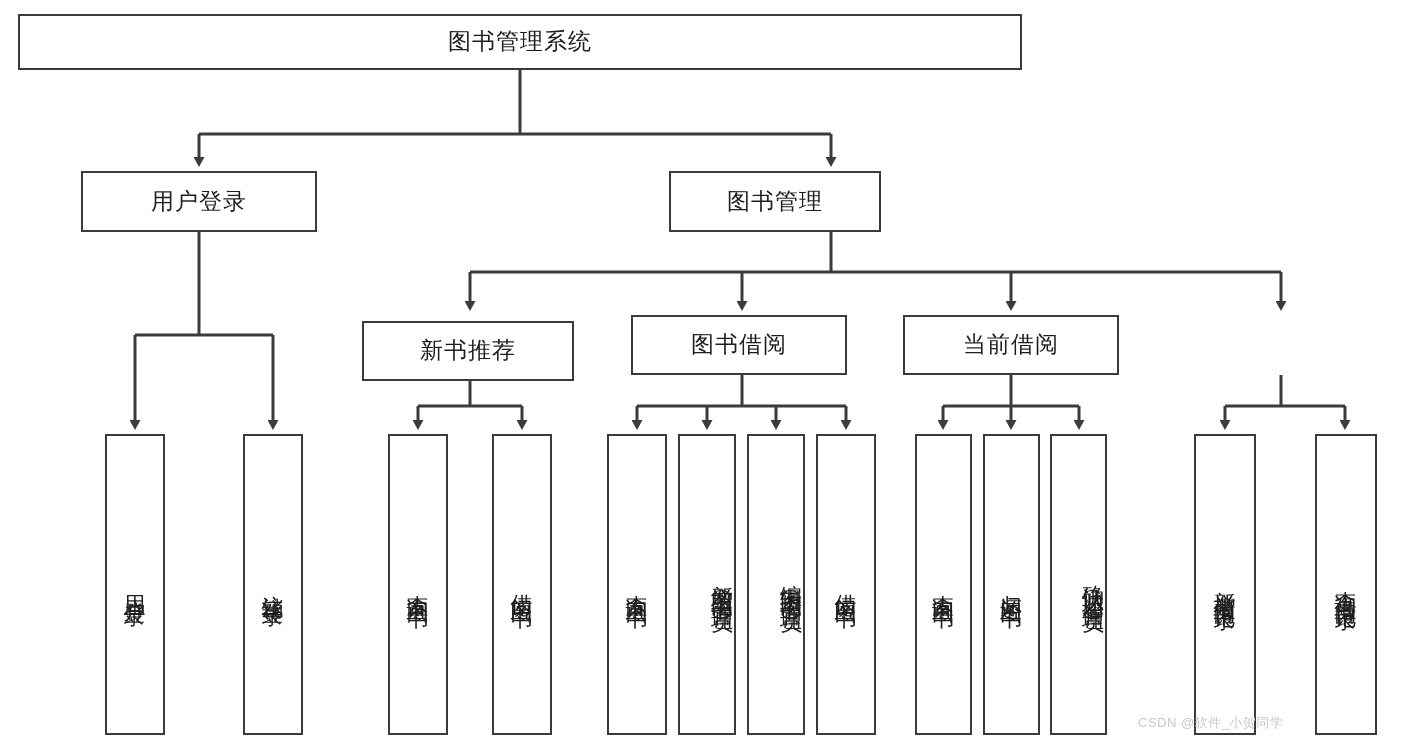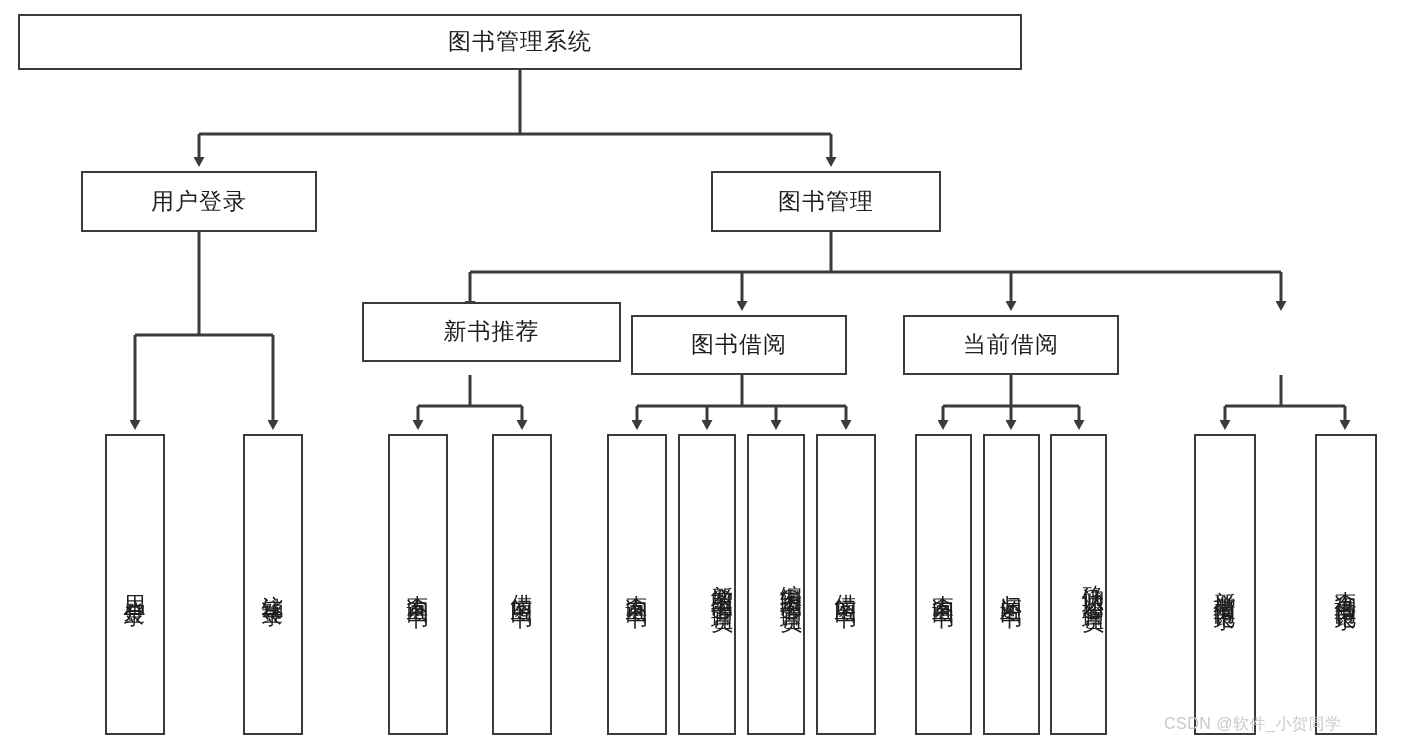"图书管理" div.node { left: 711px -> 669px; width: 230px -> 212px }
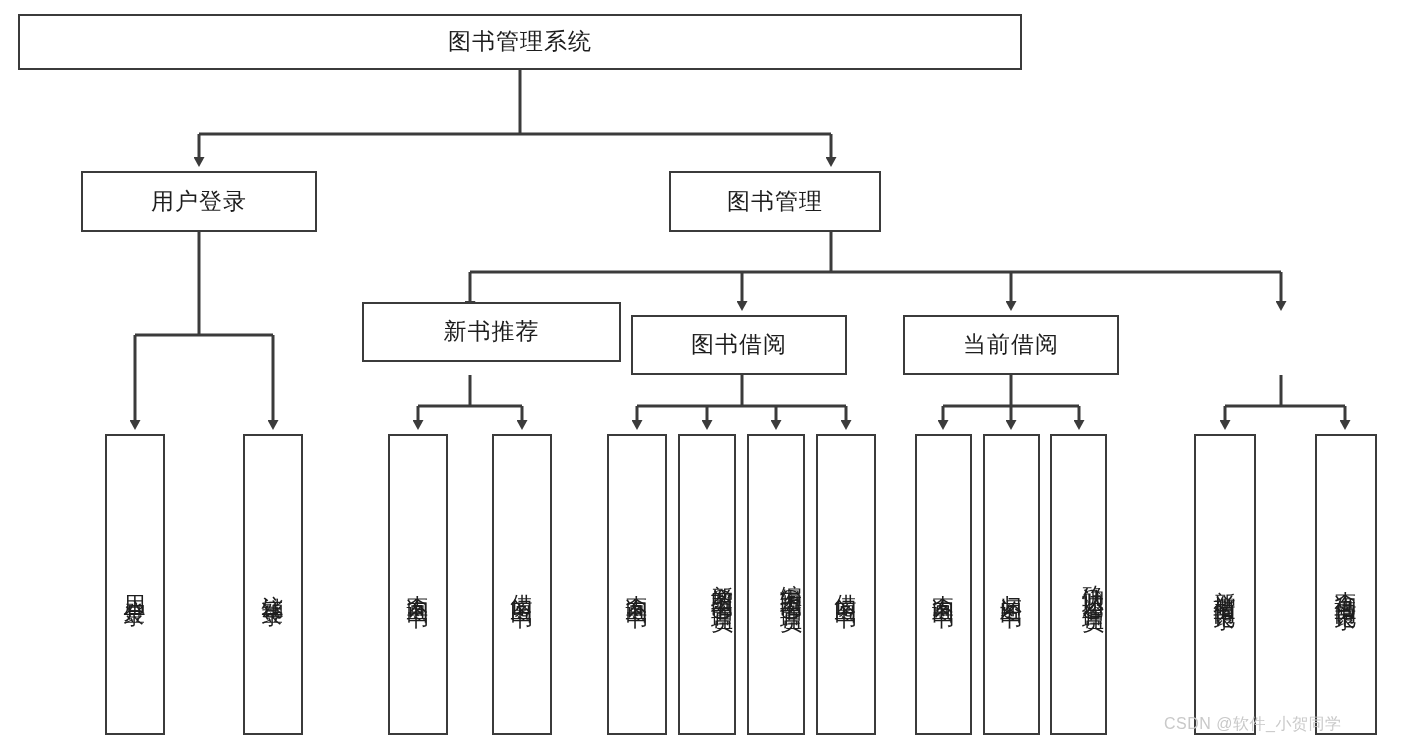"新书推荐" div.node { top: 302px -> 321px; width: 259px -> 212px }
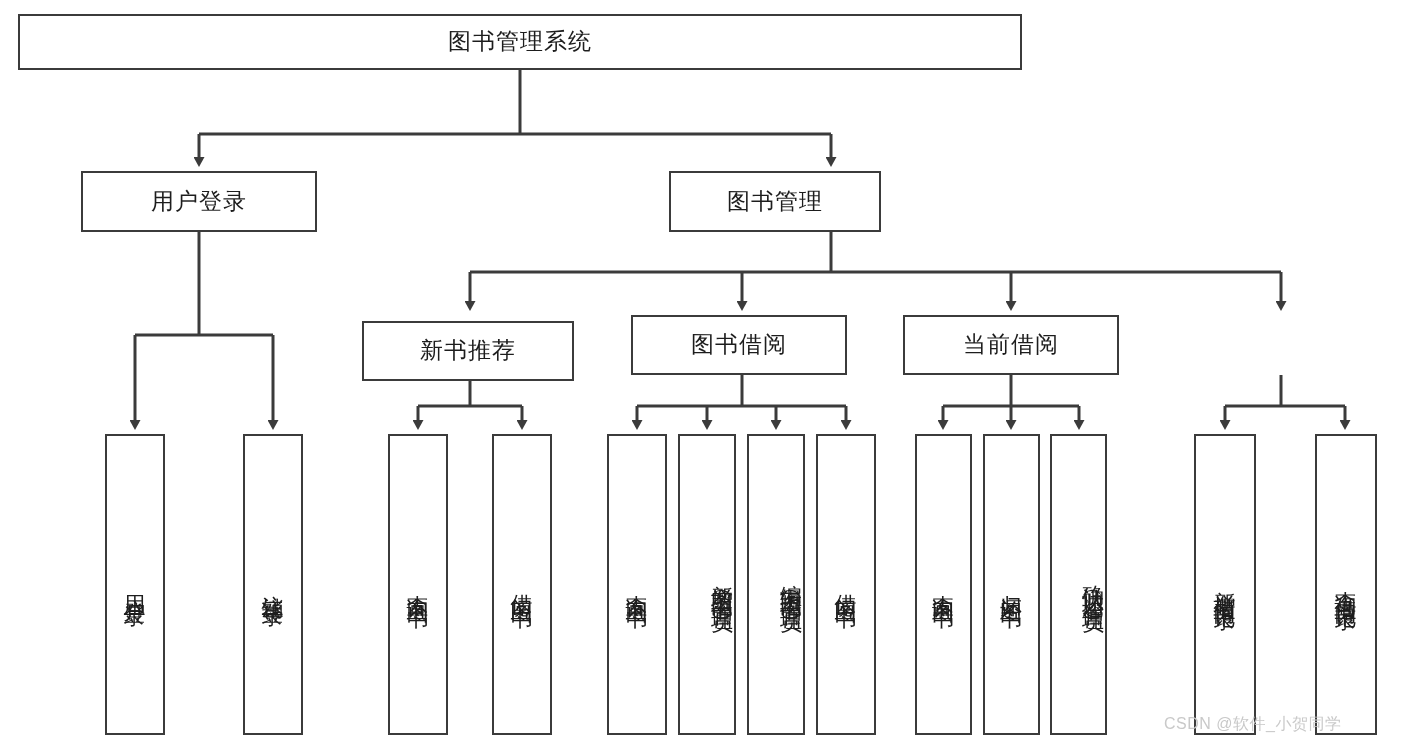"CSDN @软件_小贺同学" .watermark { font-size: 16px -> 13px; left: 1164px -> 1138px }
